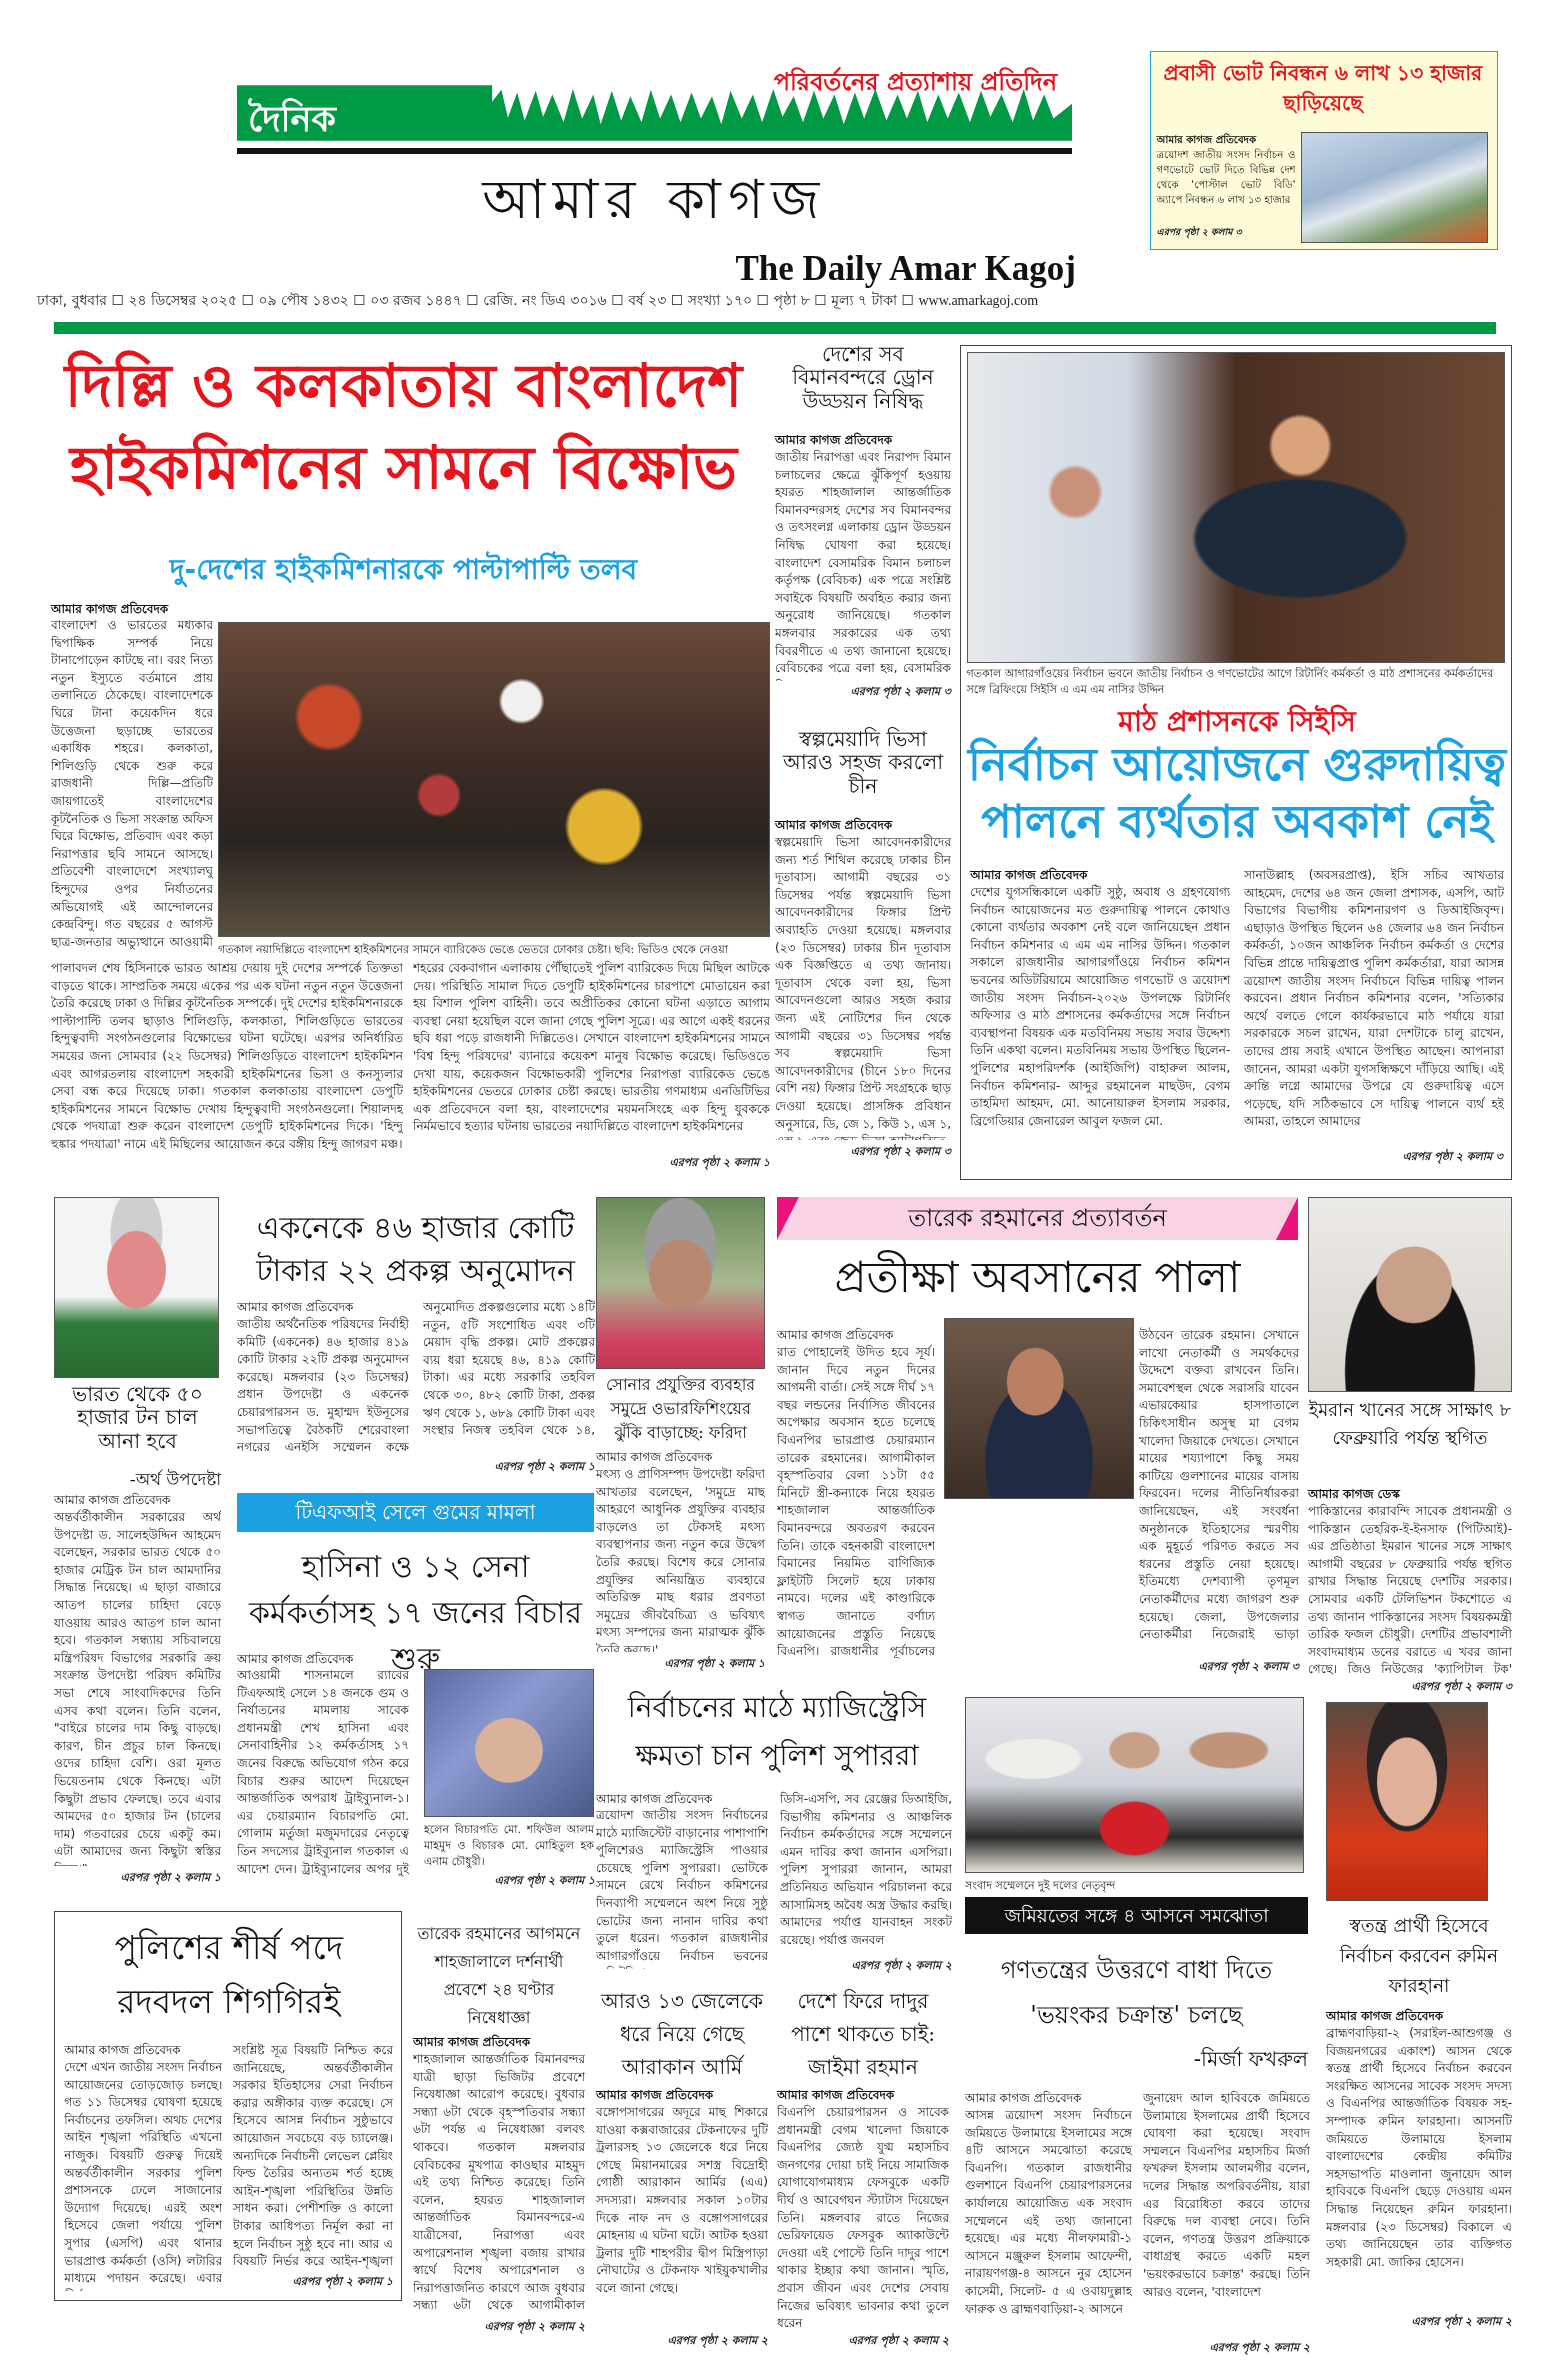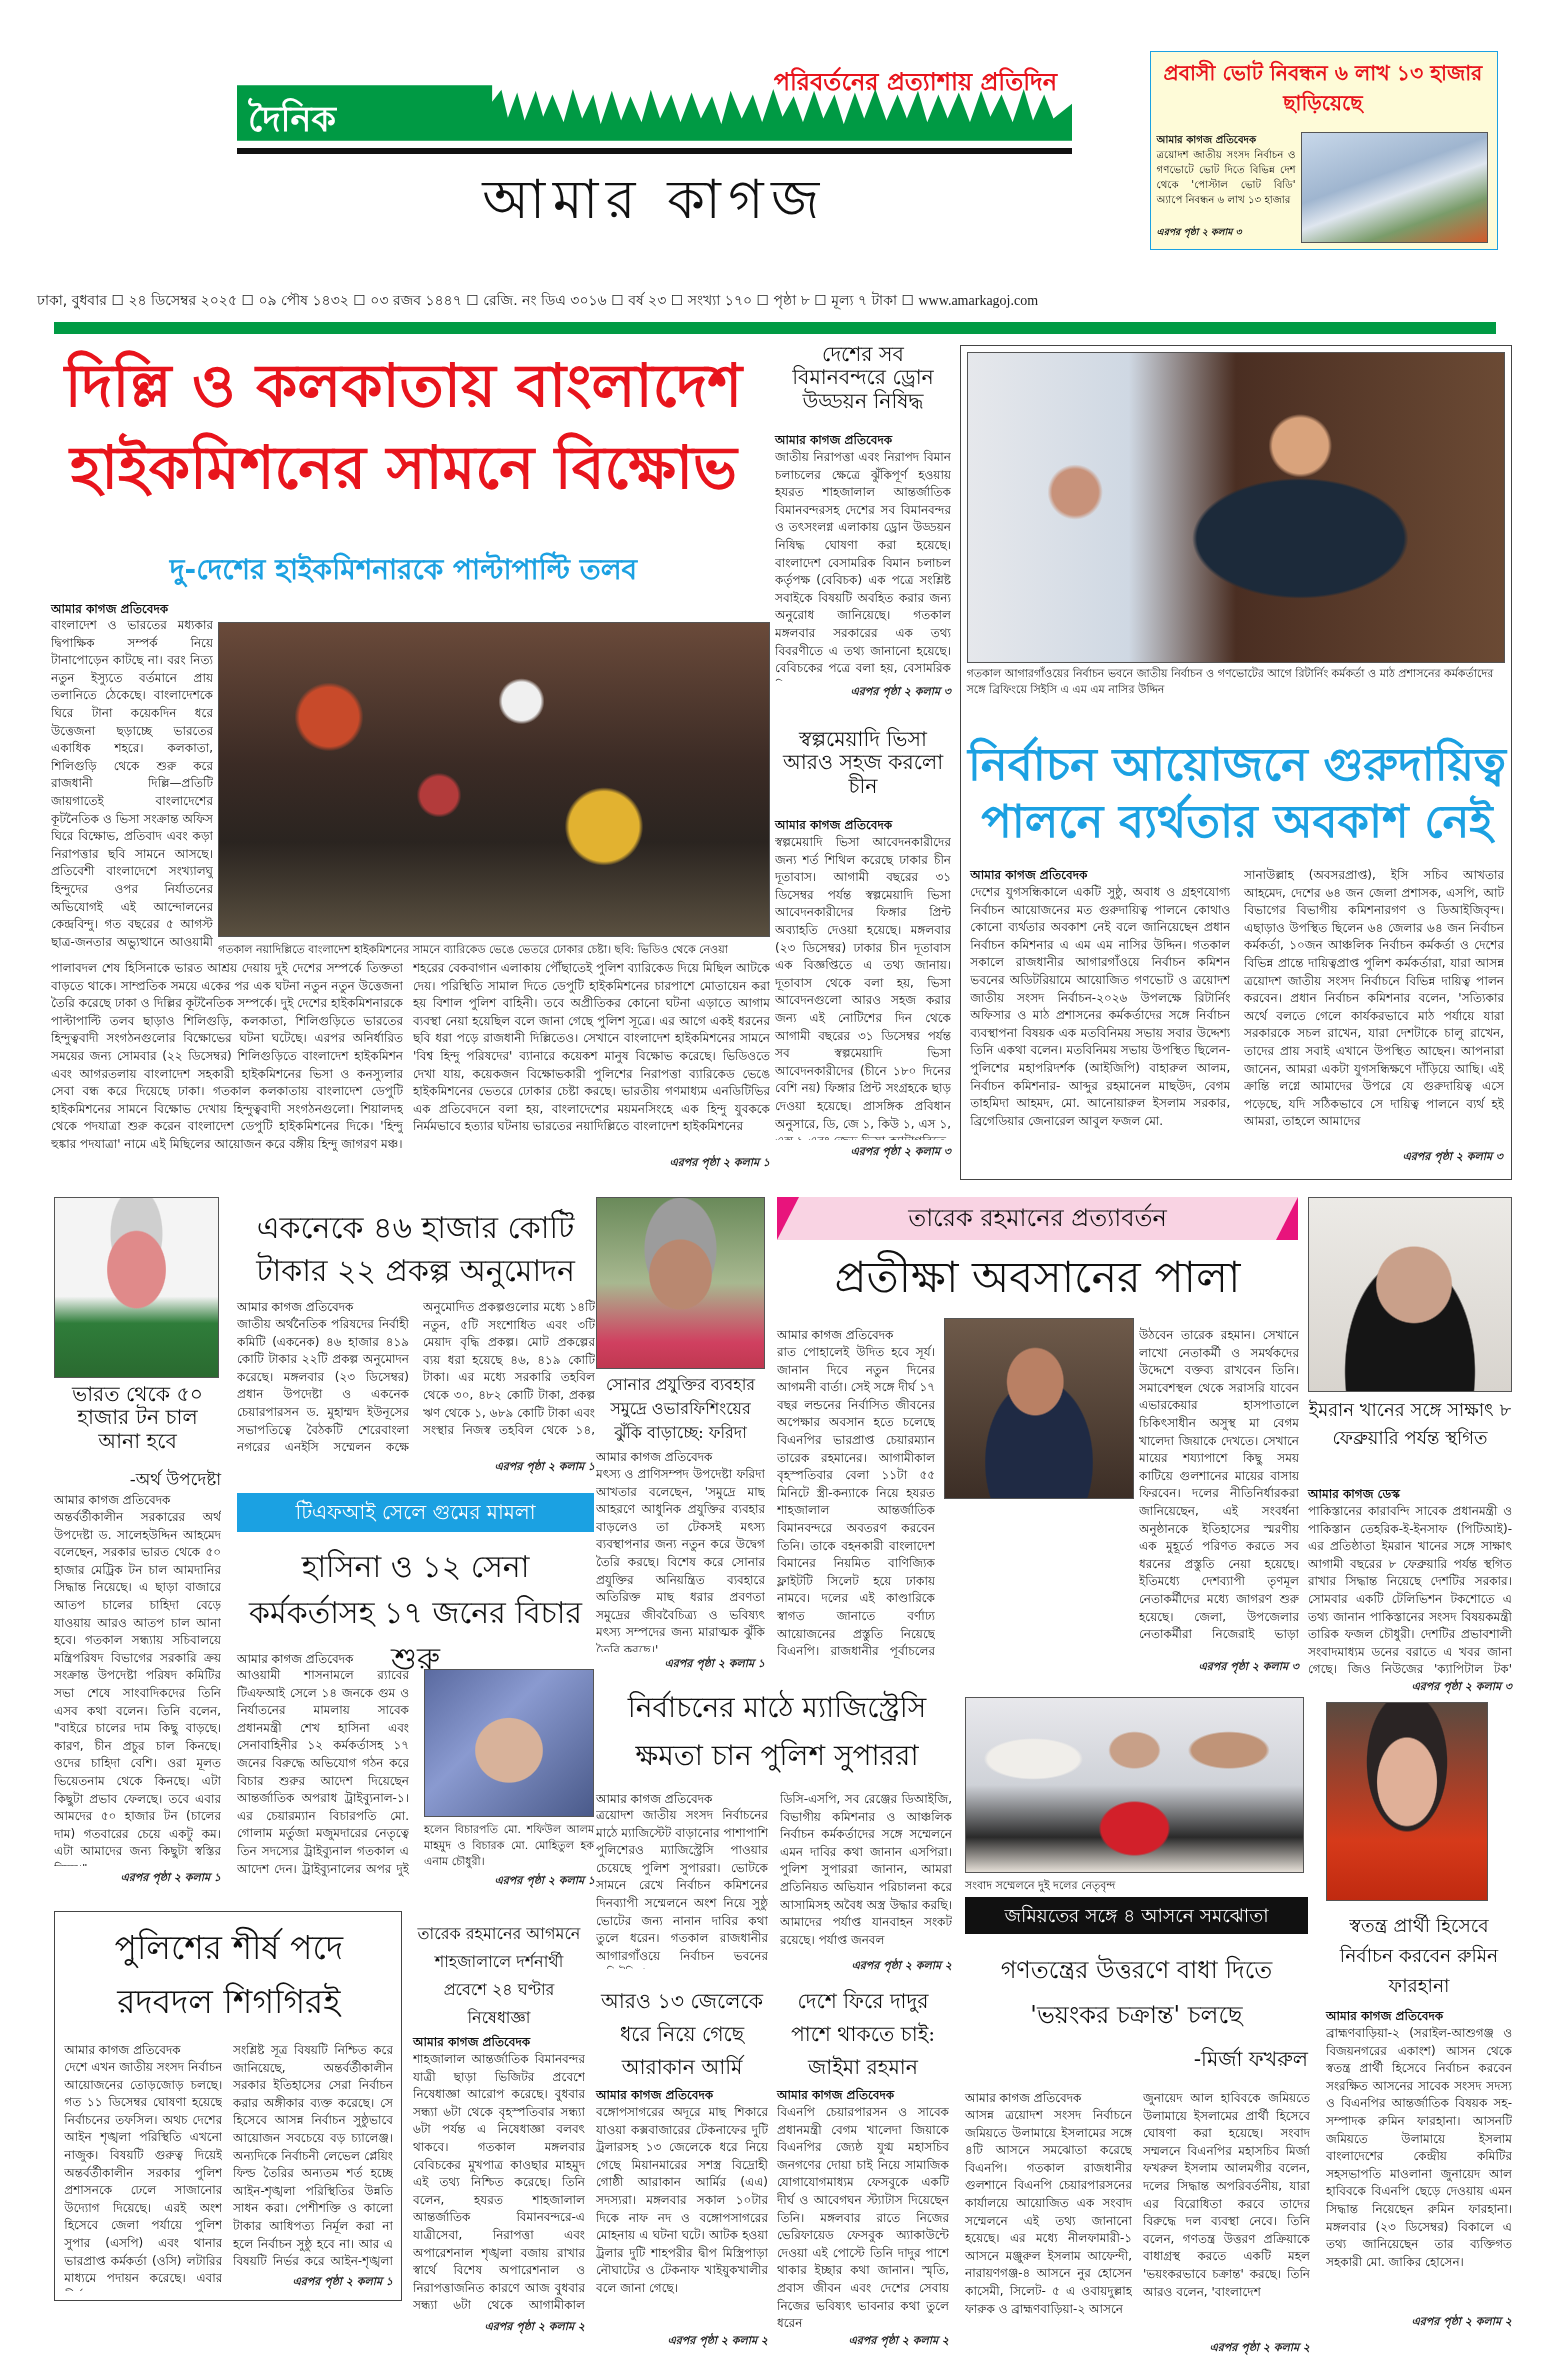"The Daily Amar Kagoj" div.abs { html: none -> <div>The Daily Amar Kagoj</div> }
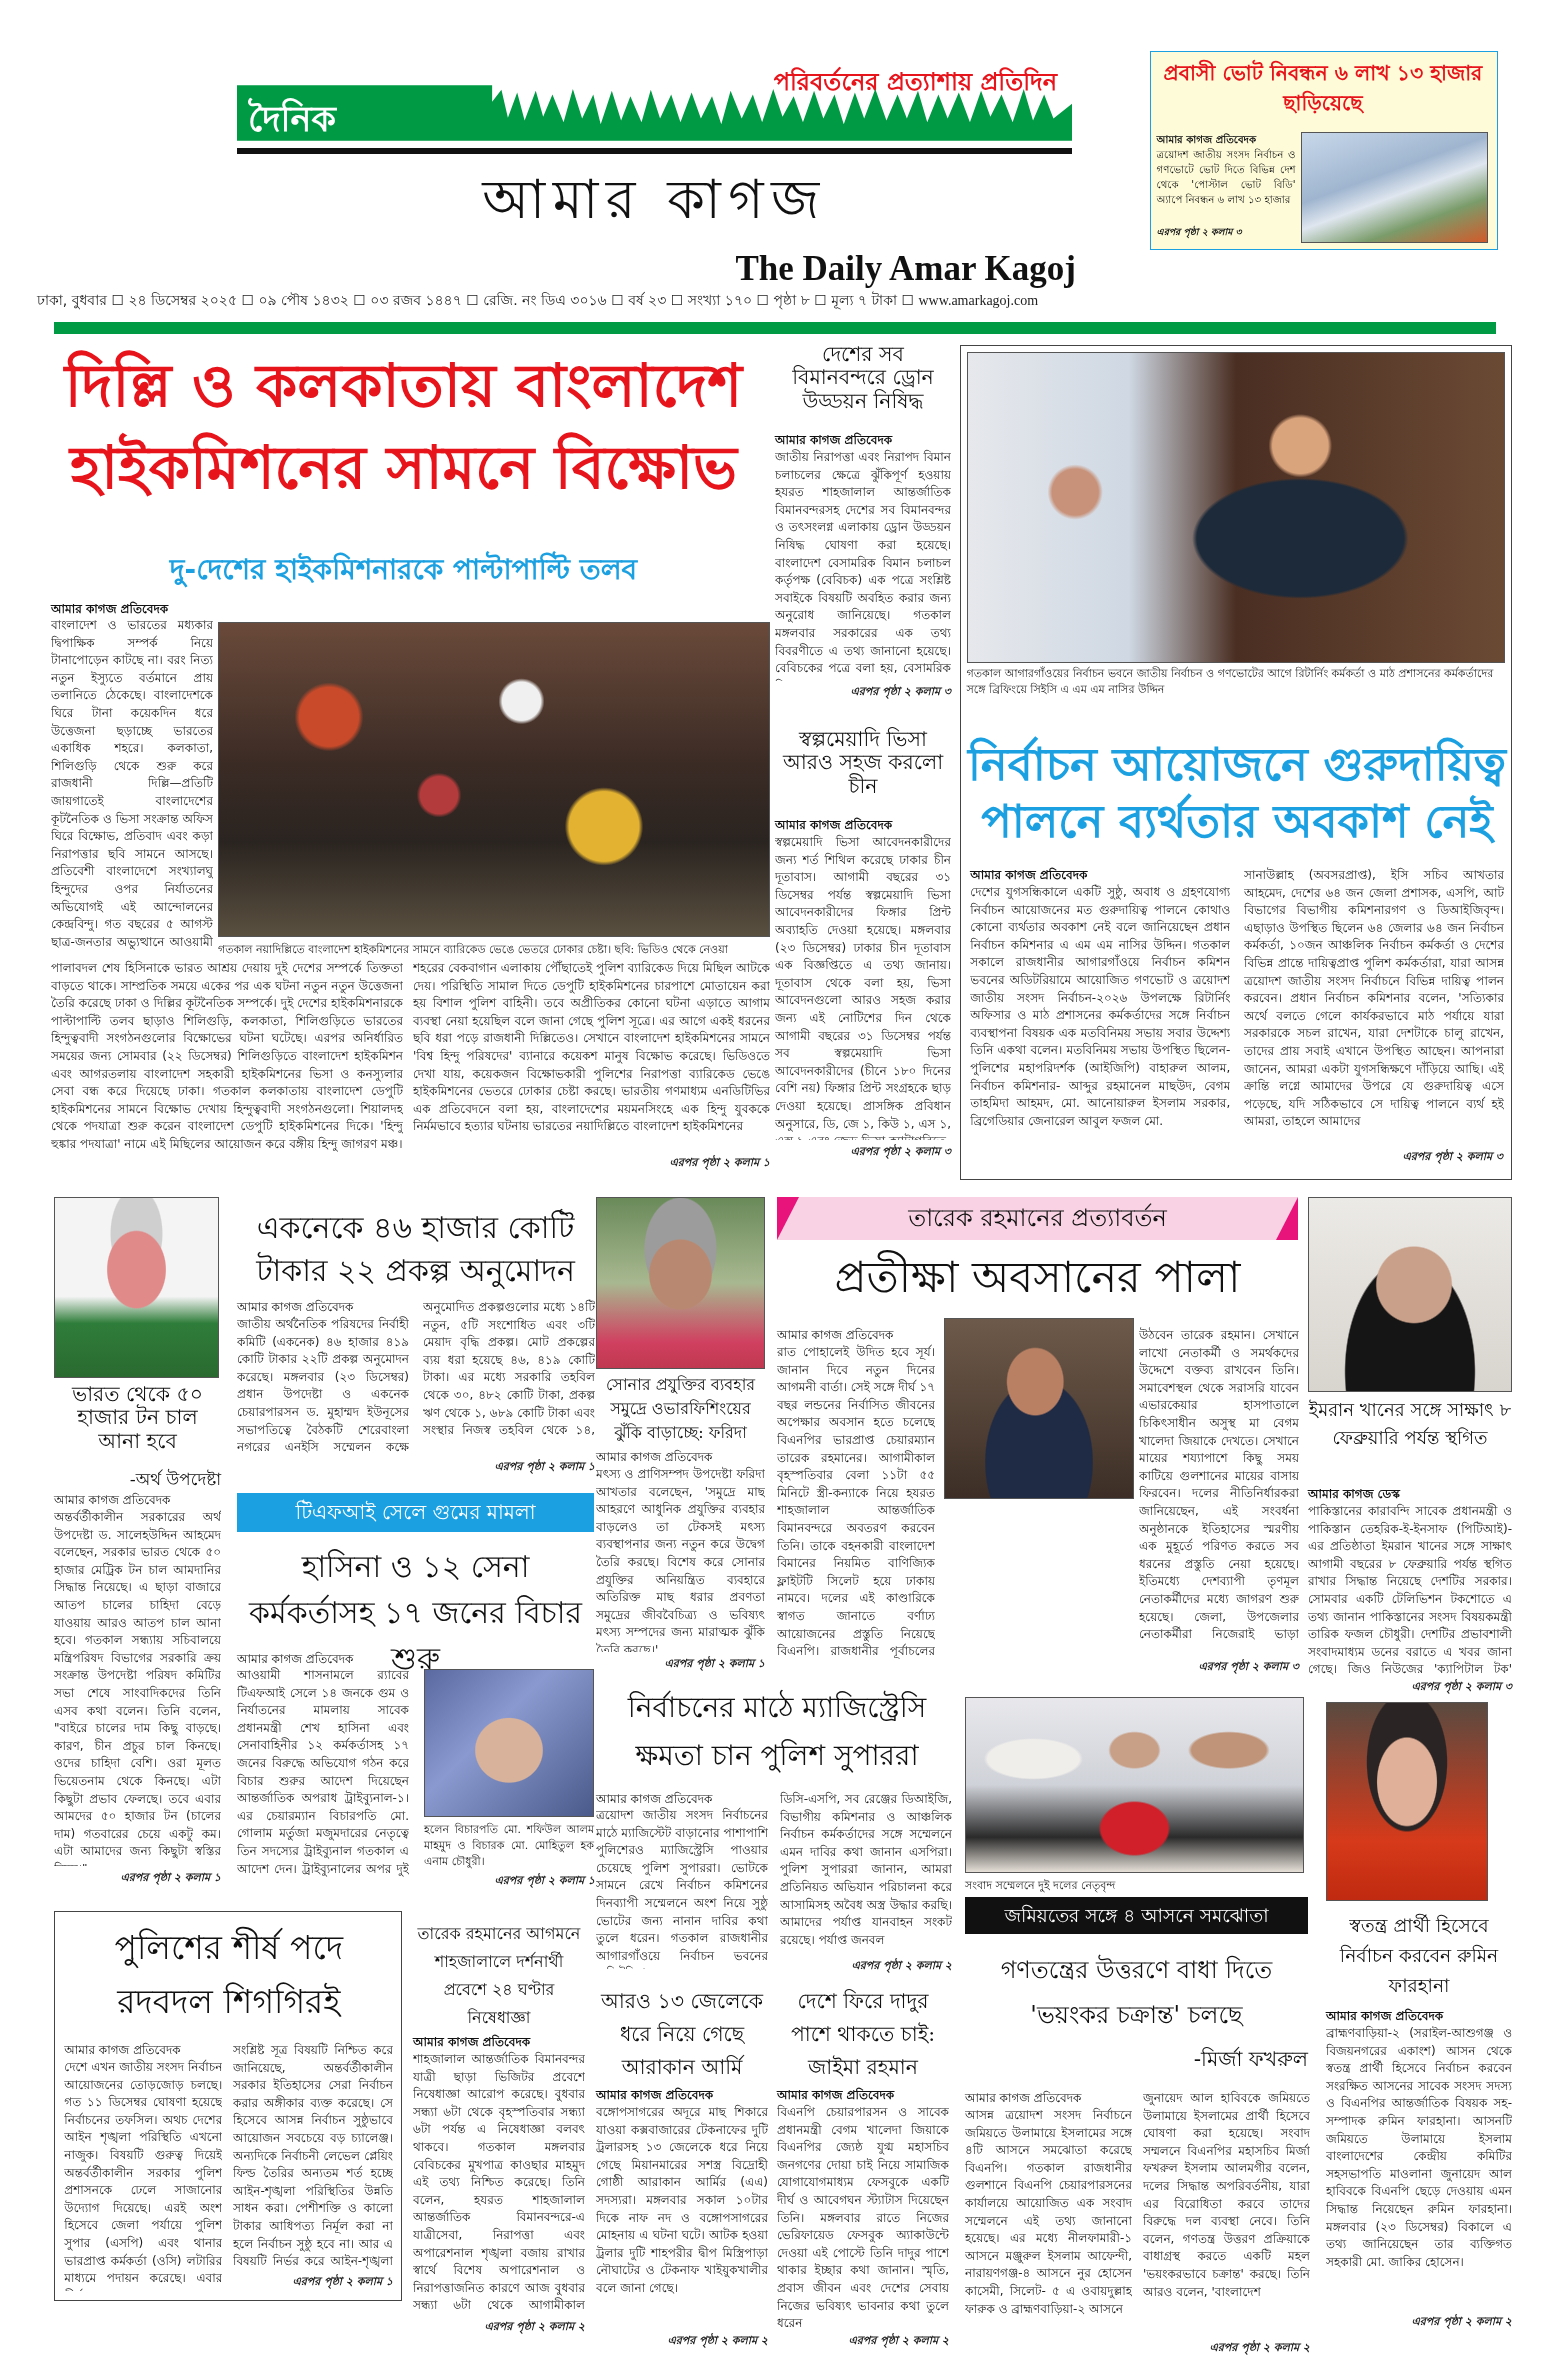"মাঠ প্রশাসনকে সিইসি" div.abs { html: none -> <div>মাঠ প্রশাসনকে সিইসি</div> }
